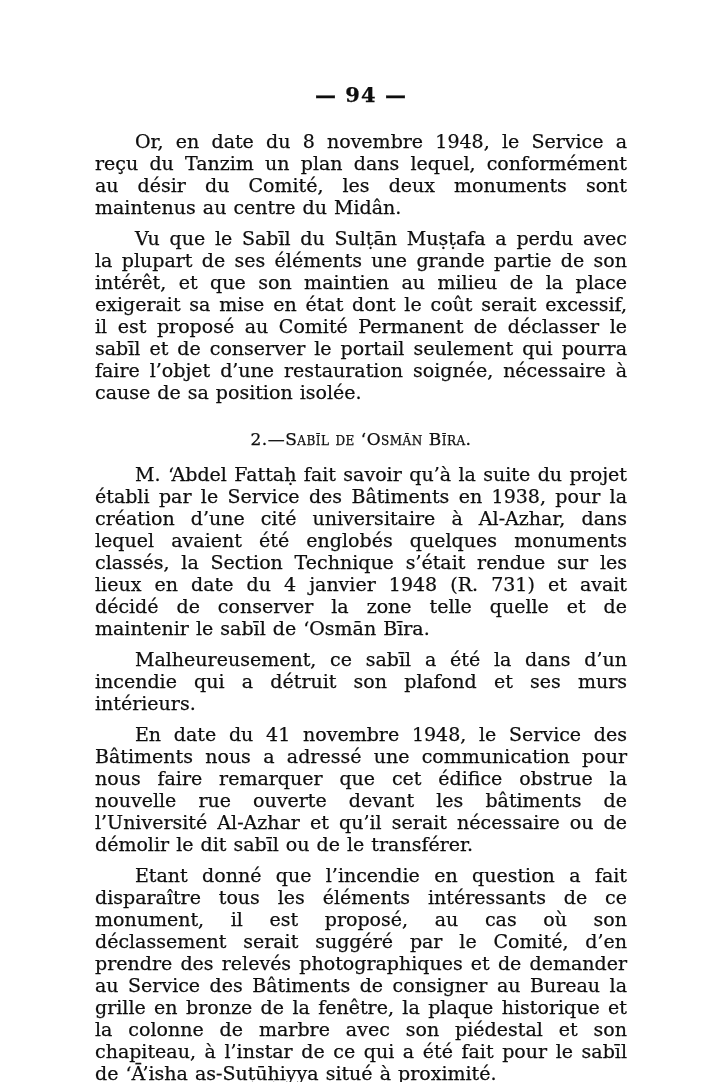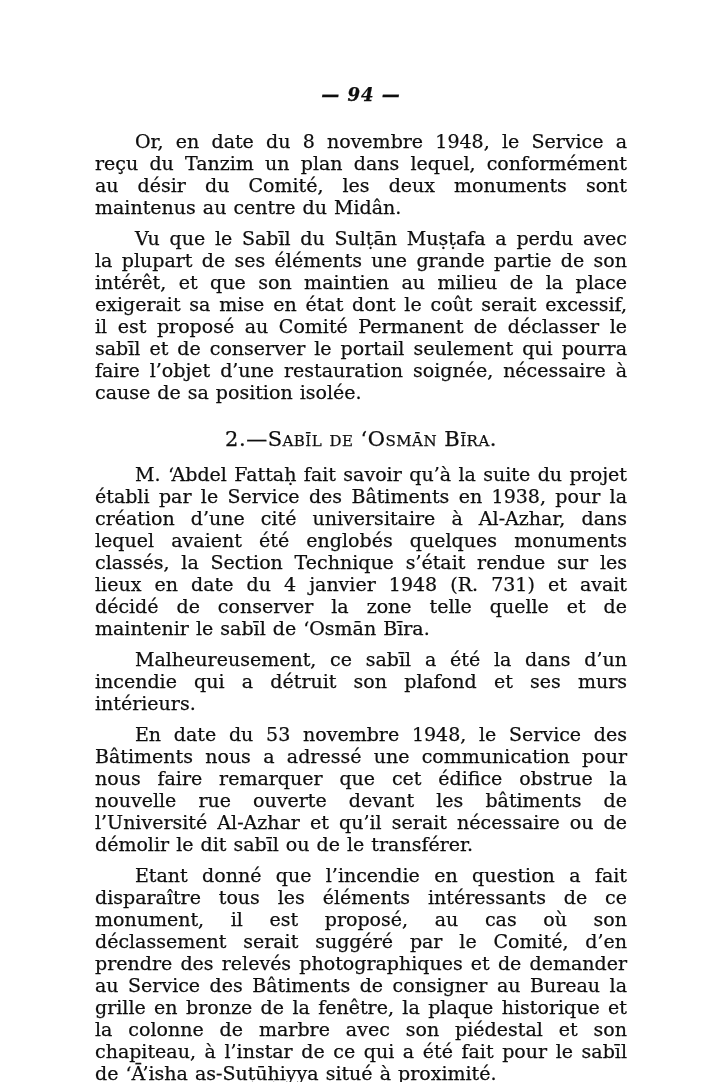"— 94 —" .pageno { font-size: 18px -> 21px; font-style: italic -> none }
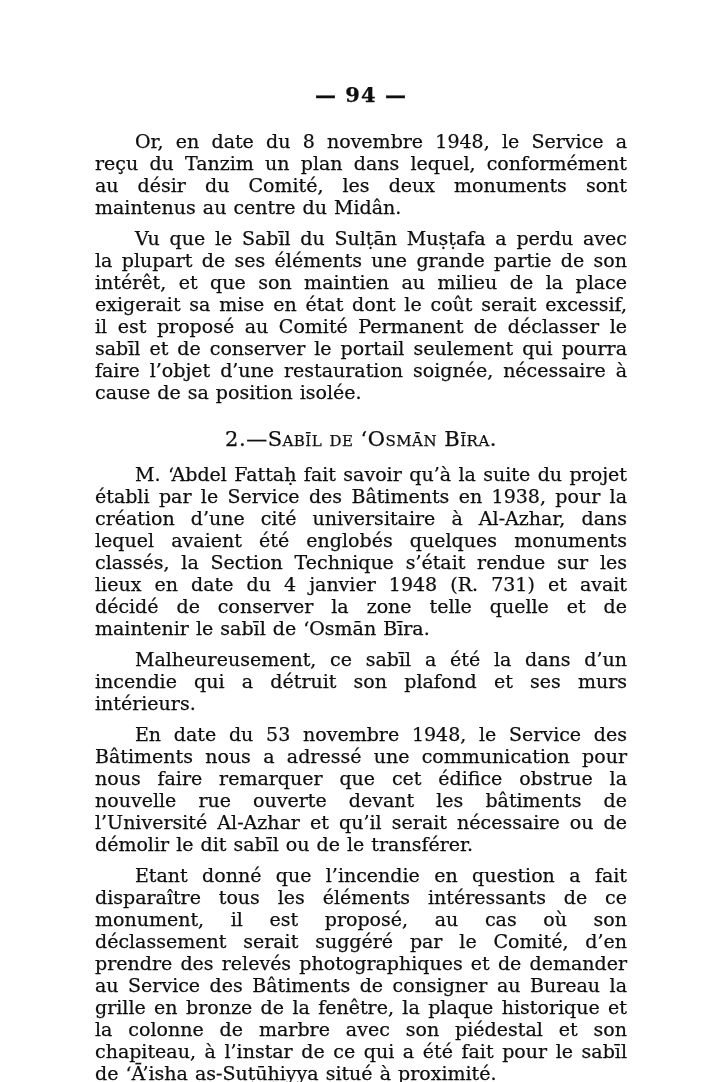"2.—Sabīl de ʻOsmān Bīra." .section-heading { font-size: 21px -> 17px }
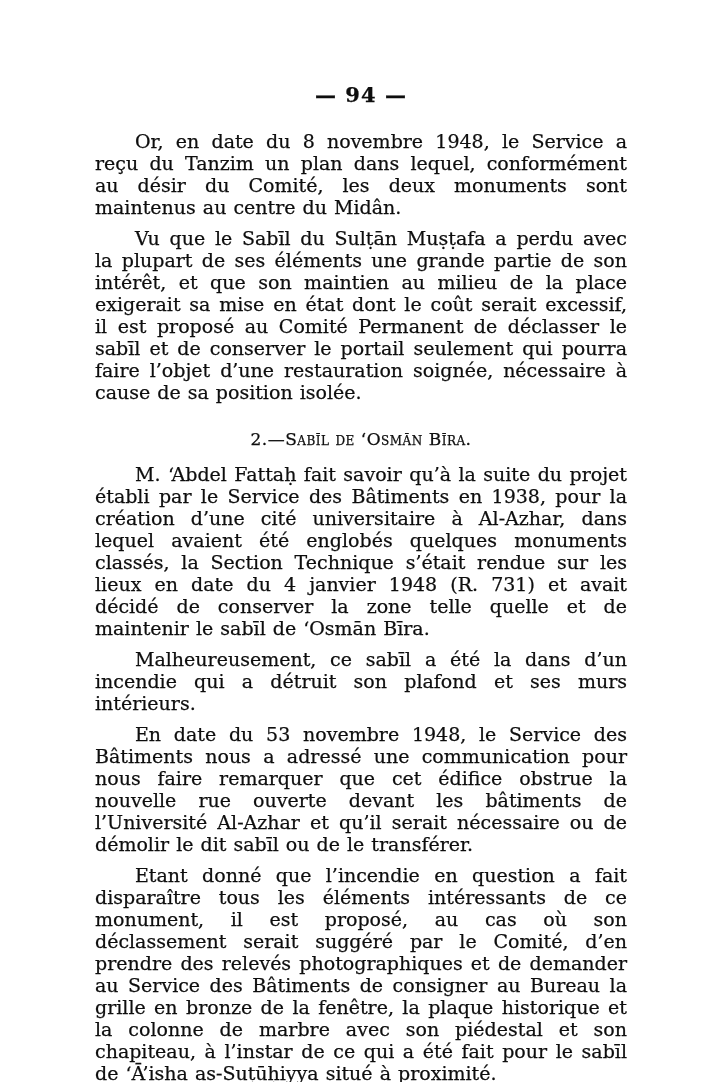"En date du 53 novembre" p { text: 53 -> 41 }
